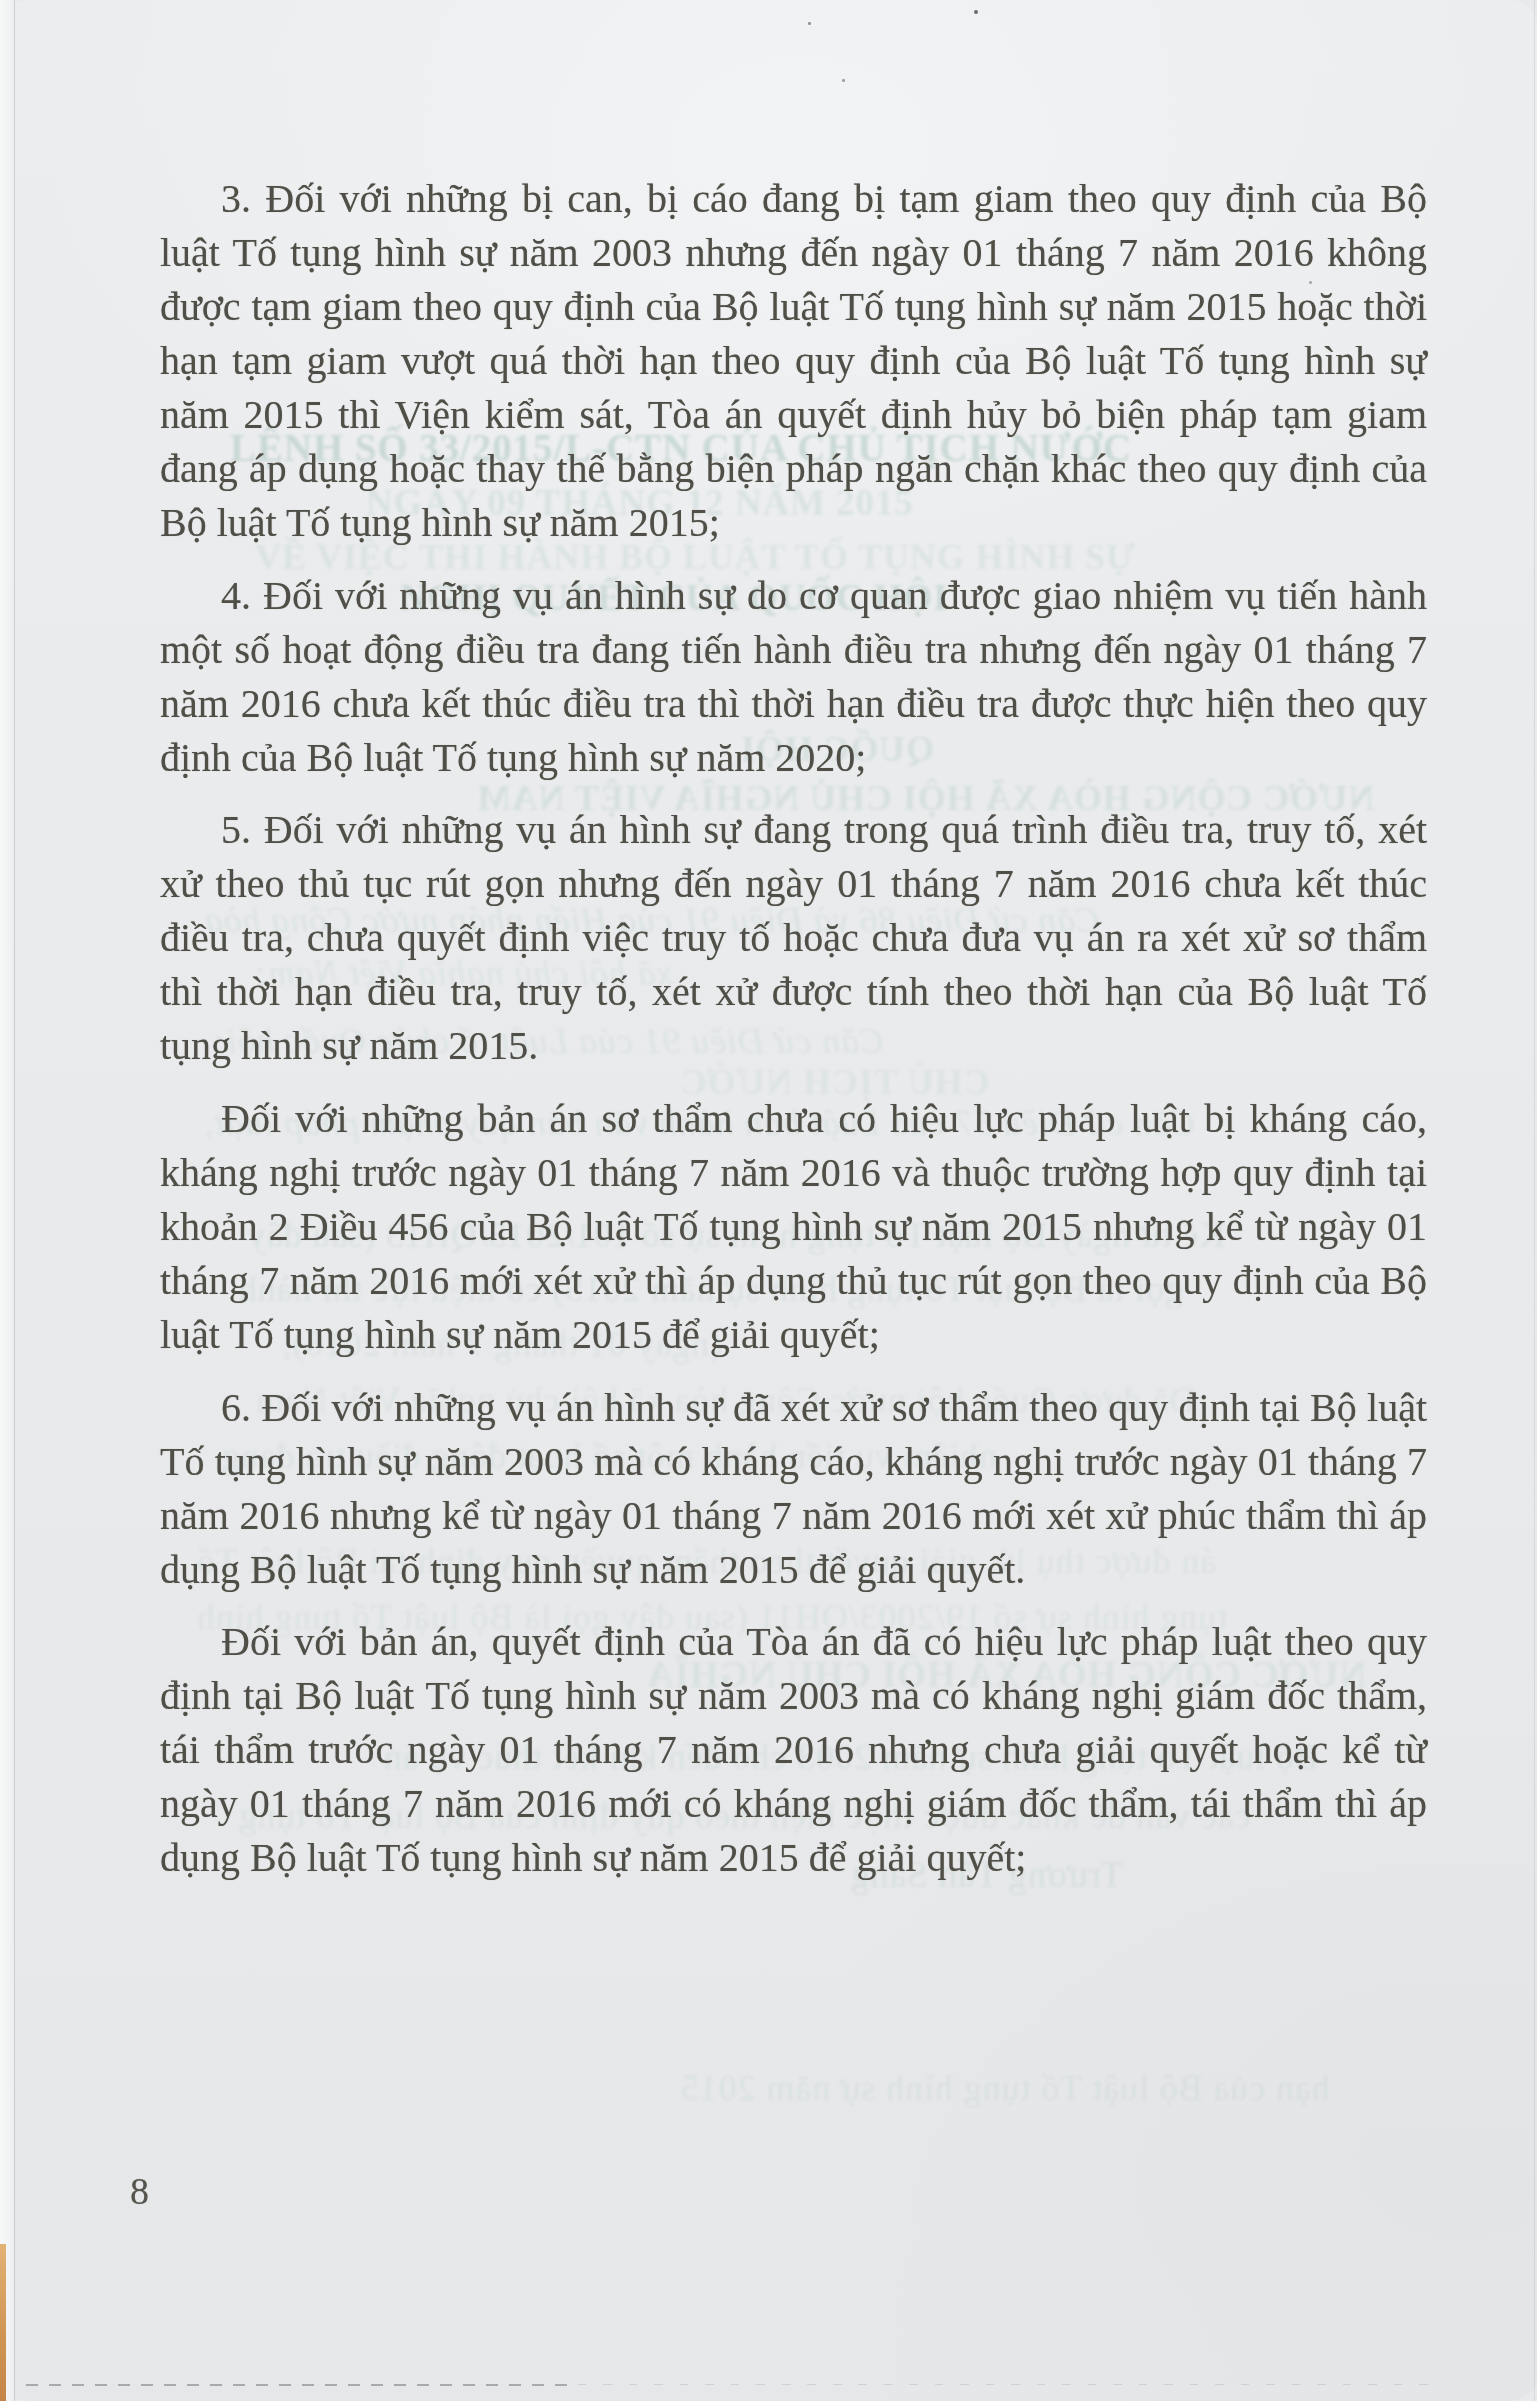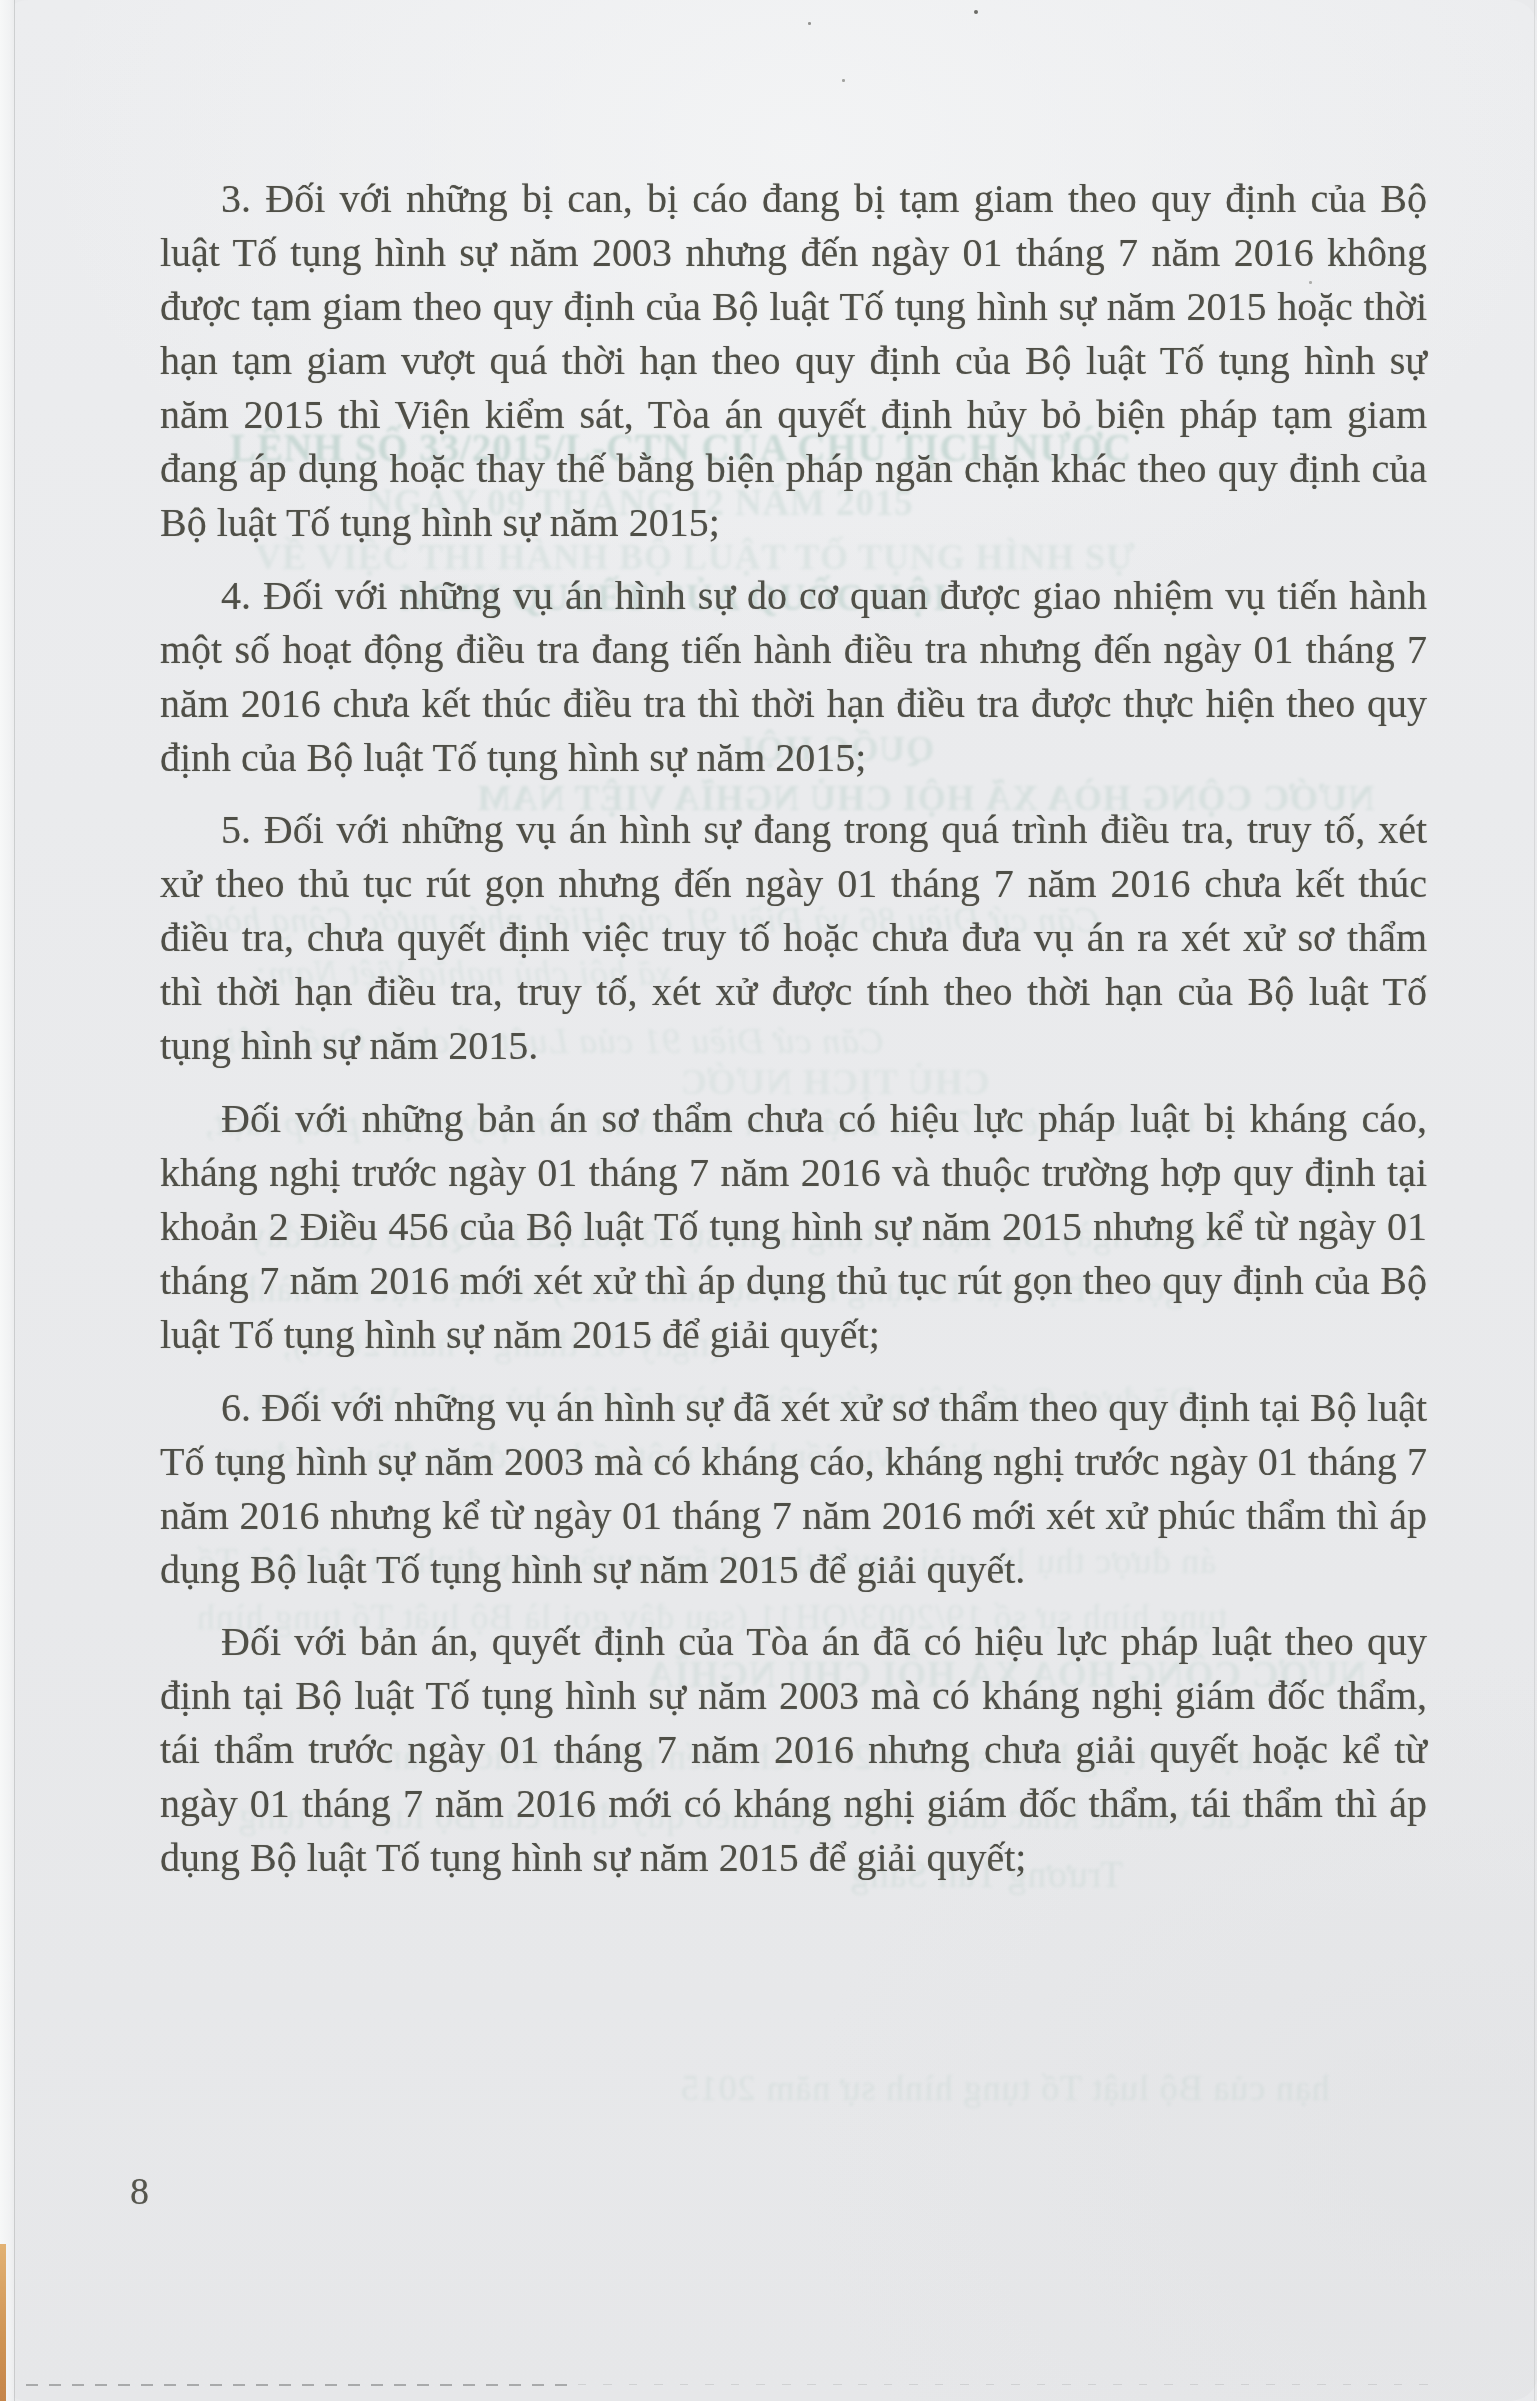"4. Đối với những vụ" p { text: 2015 -> 2020 }
